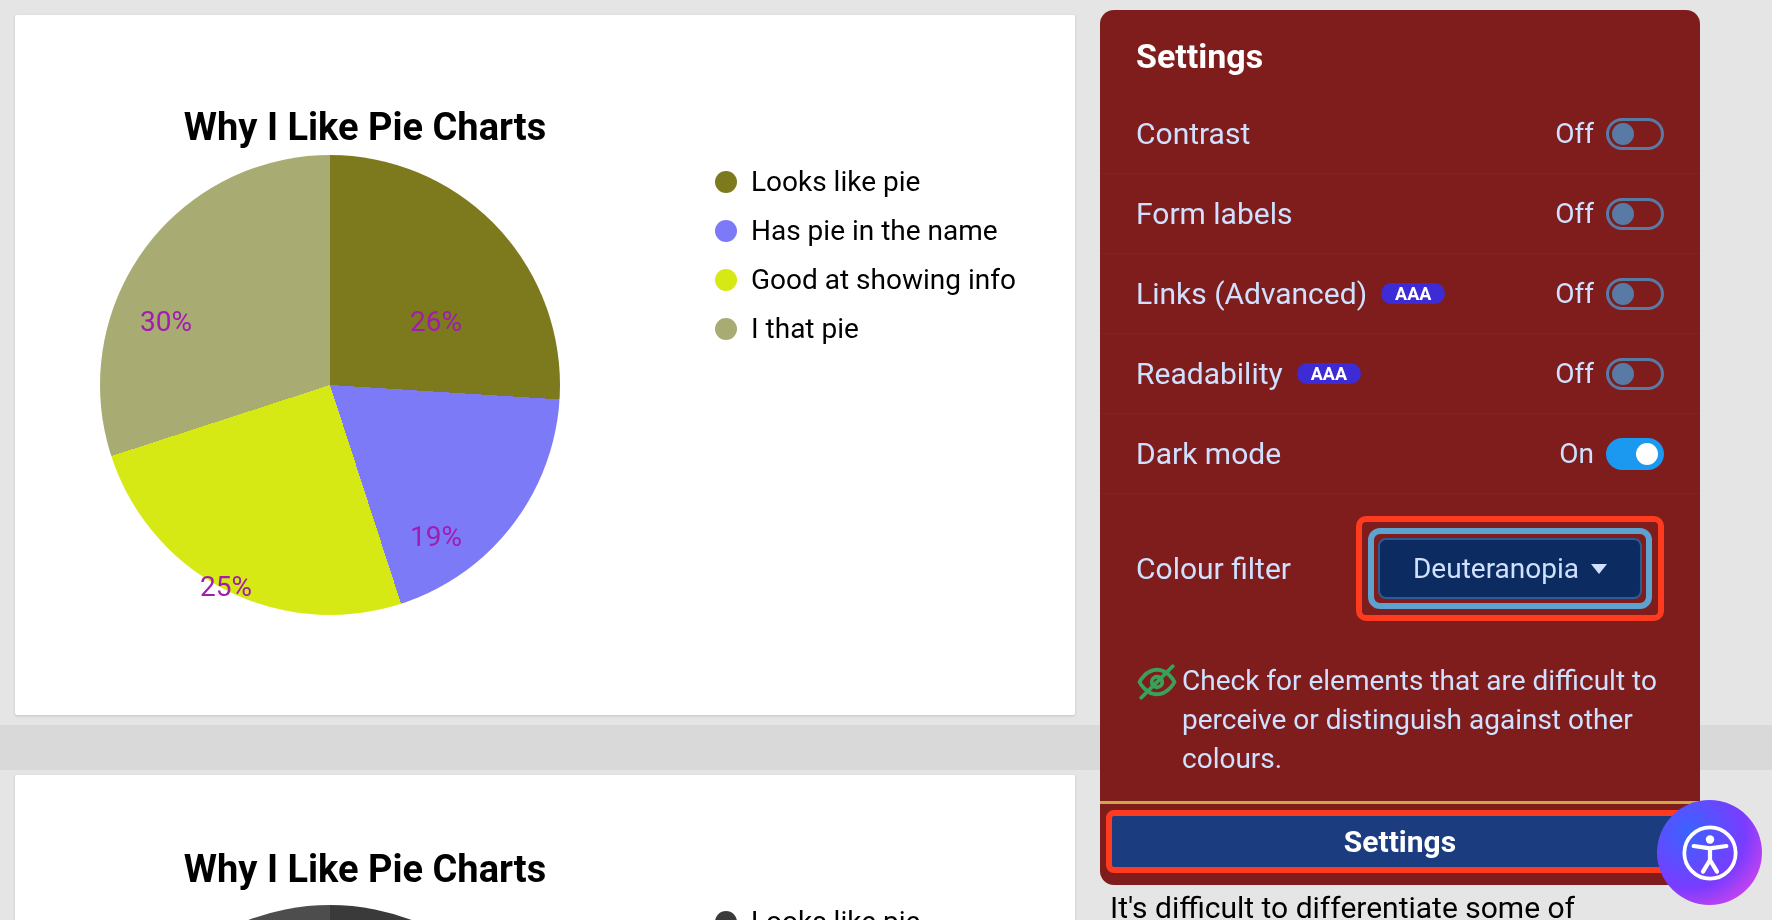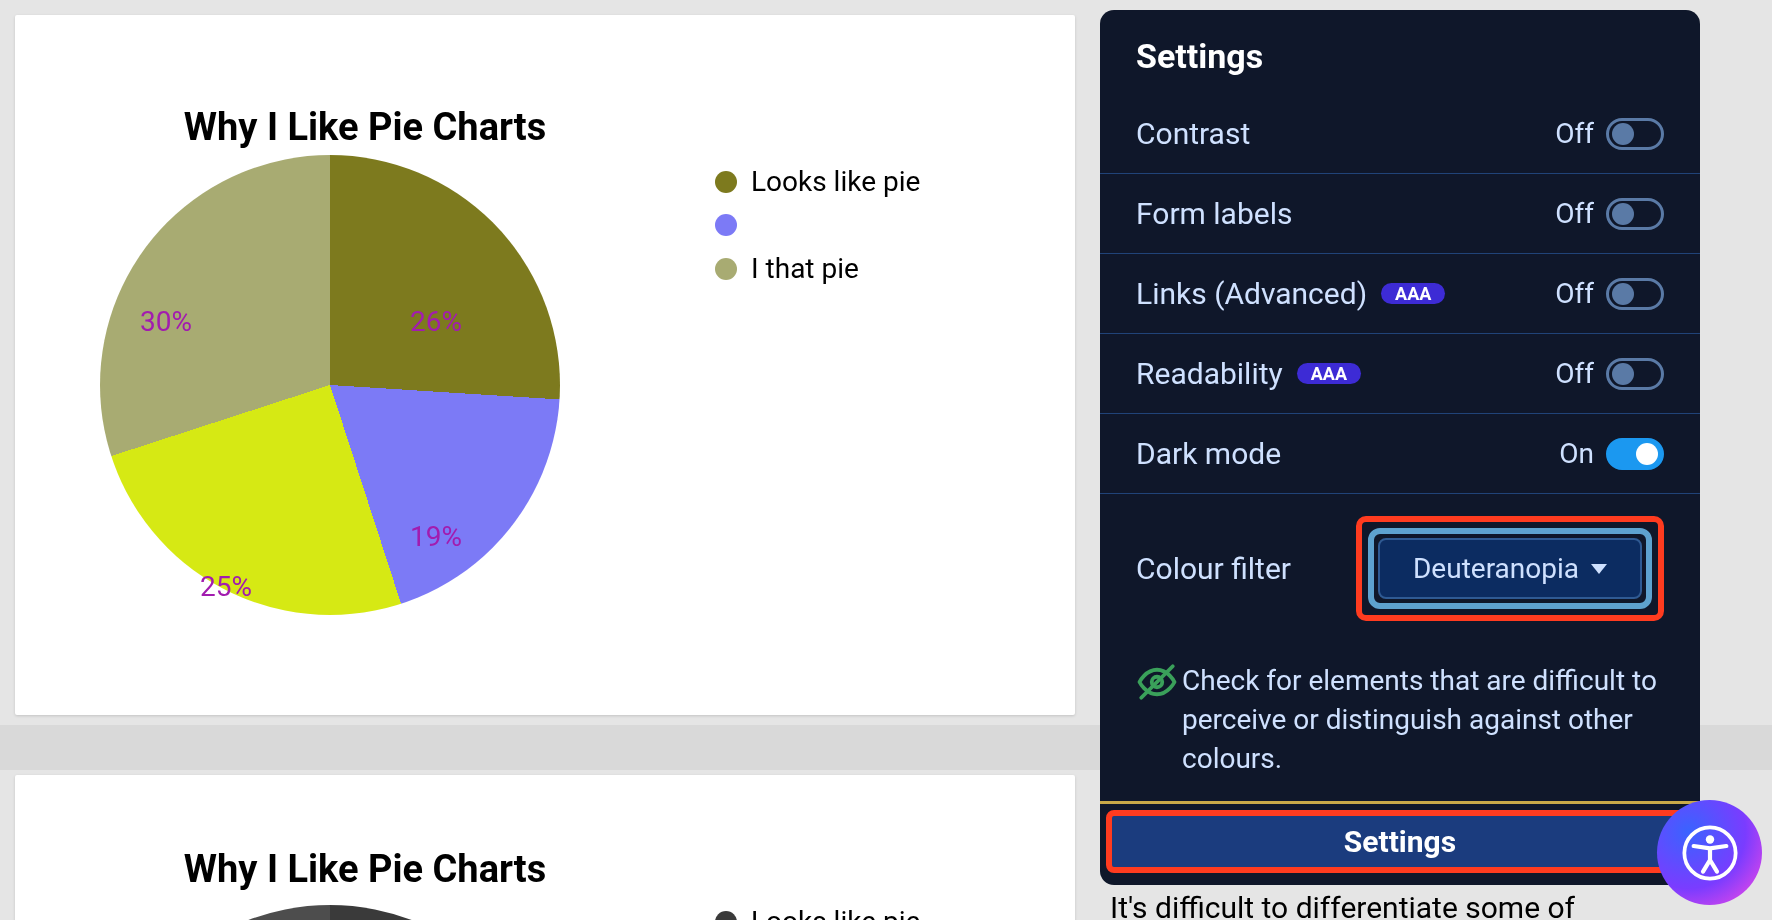"Settings" .popover { background: #0f172a -> #7f1d1d }
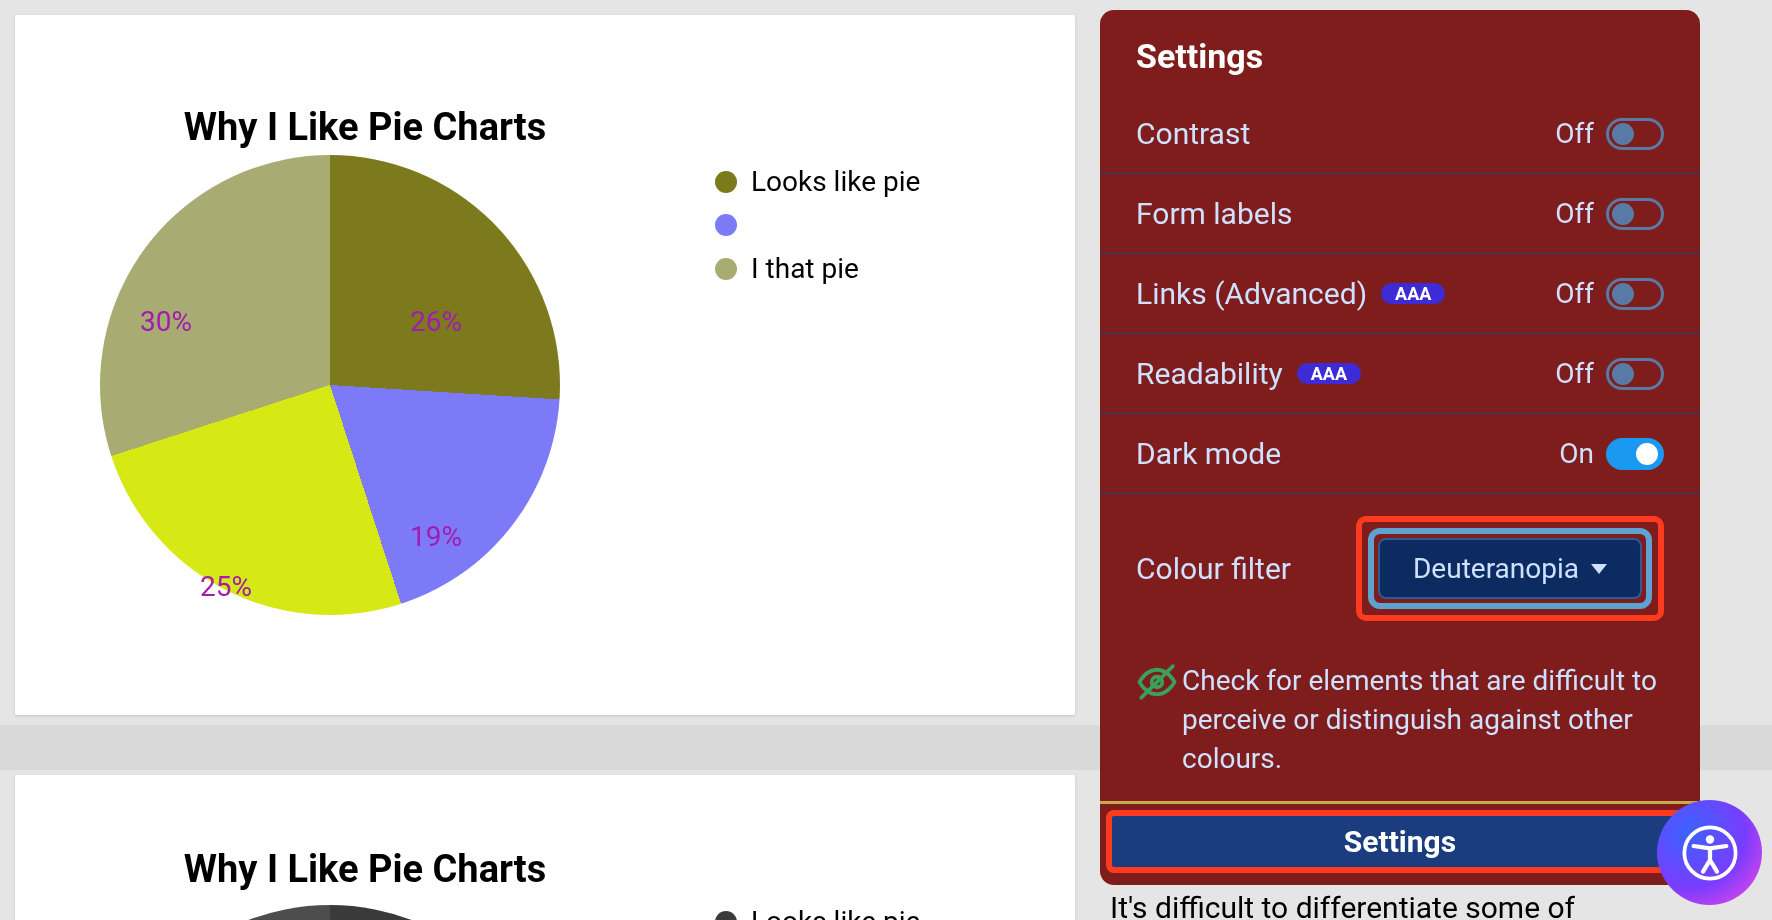"Has pie in the name" span { html: none -> <span>Has pie in the name</span> }
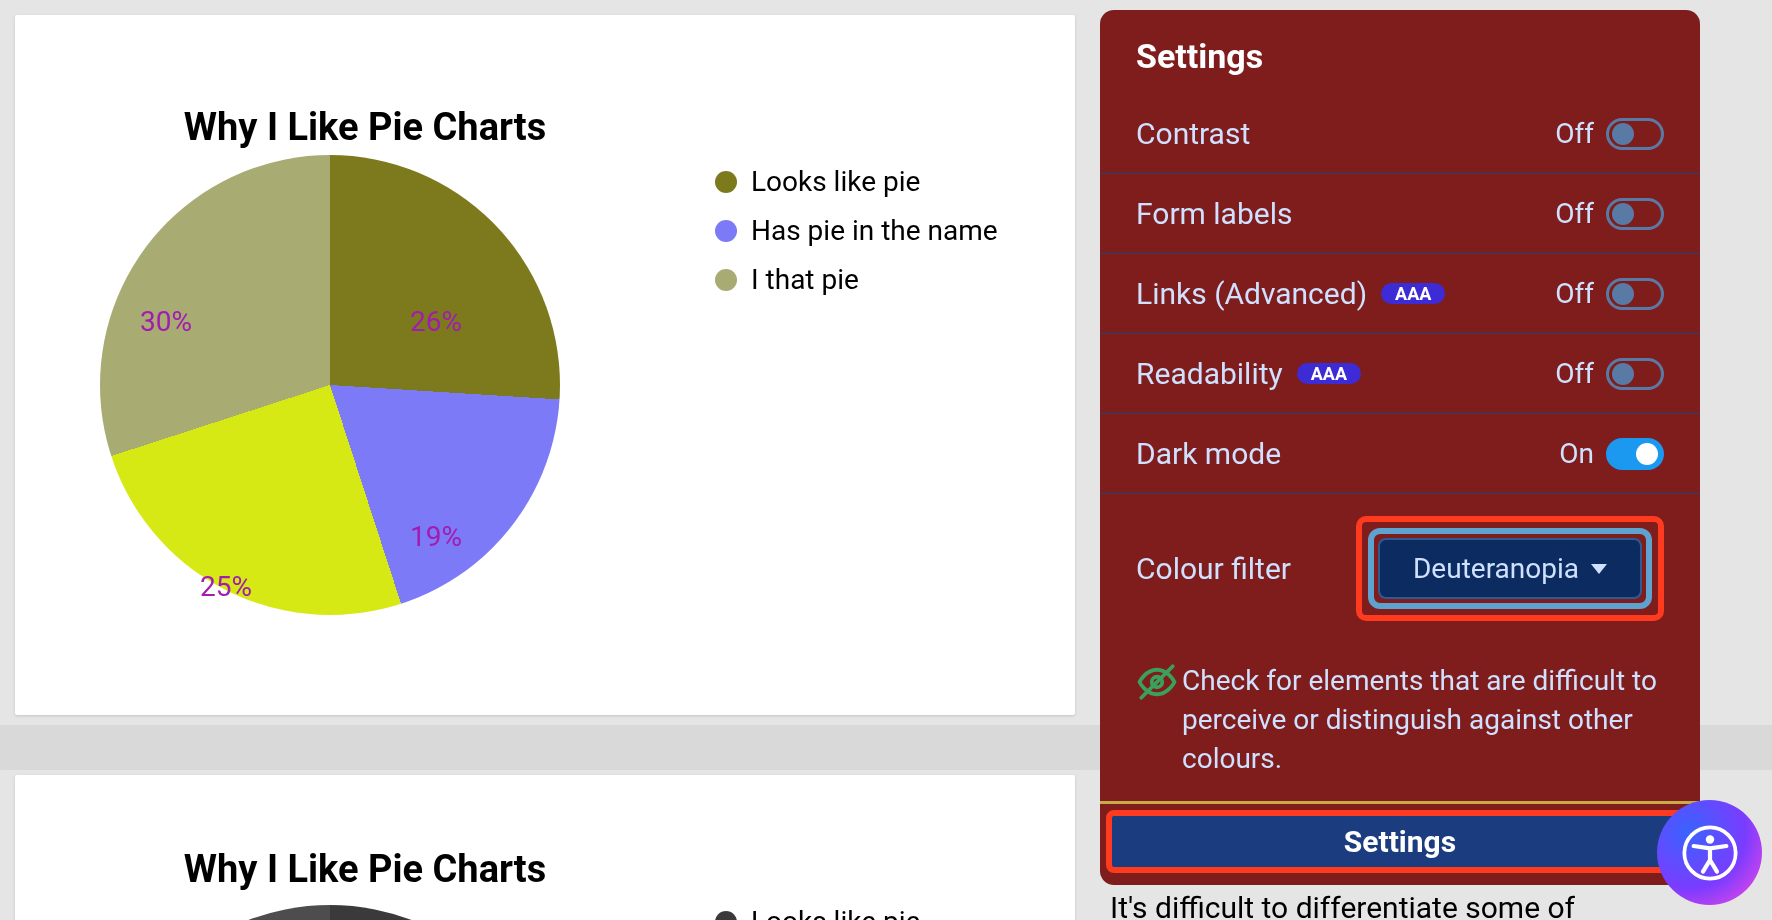"Good at showing info" div.legend-row { html: none -> <div> <span></span> <span>Good at showing info</span> </div> }
